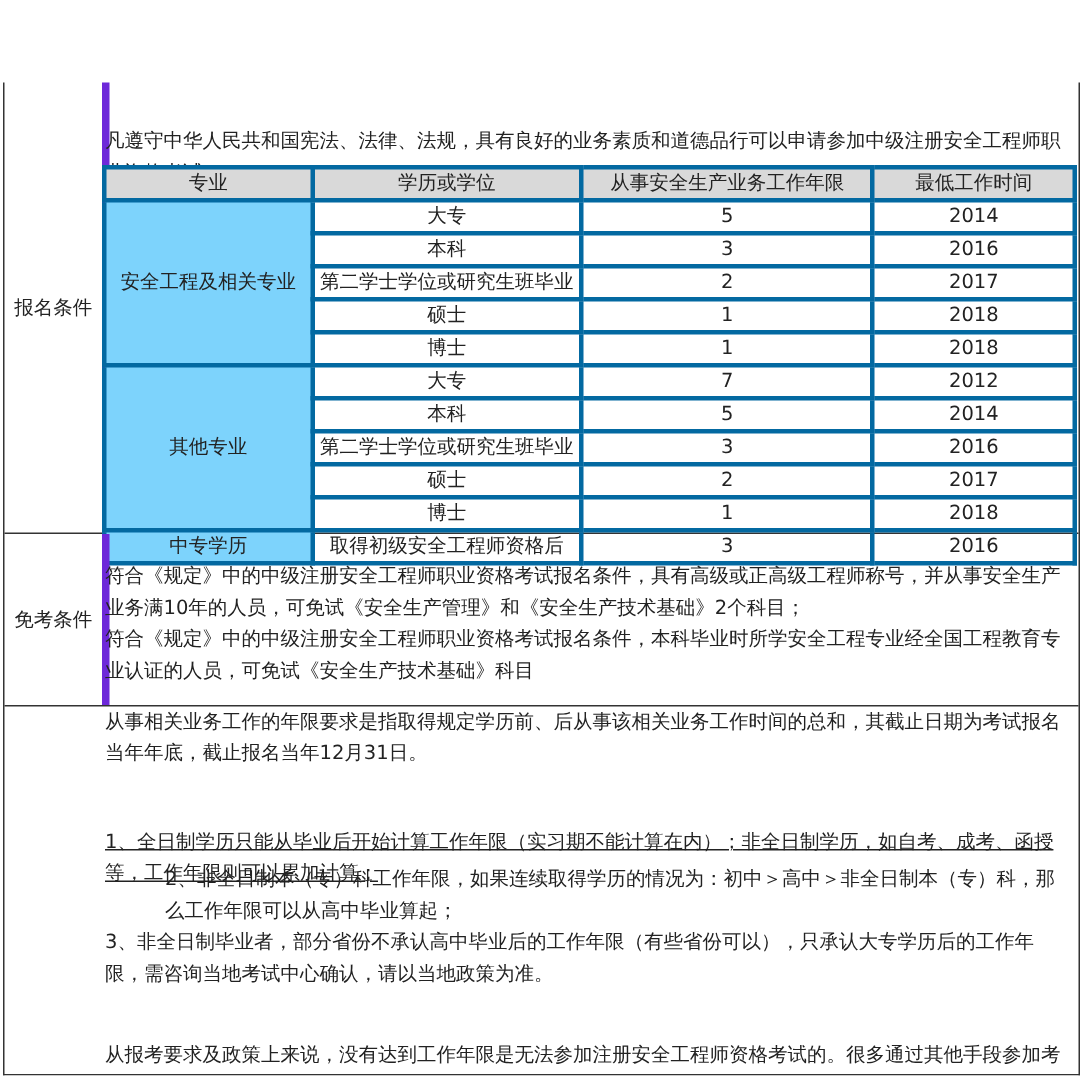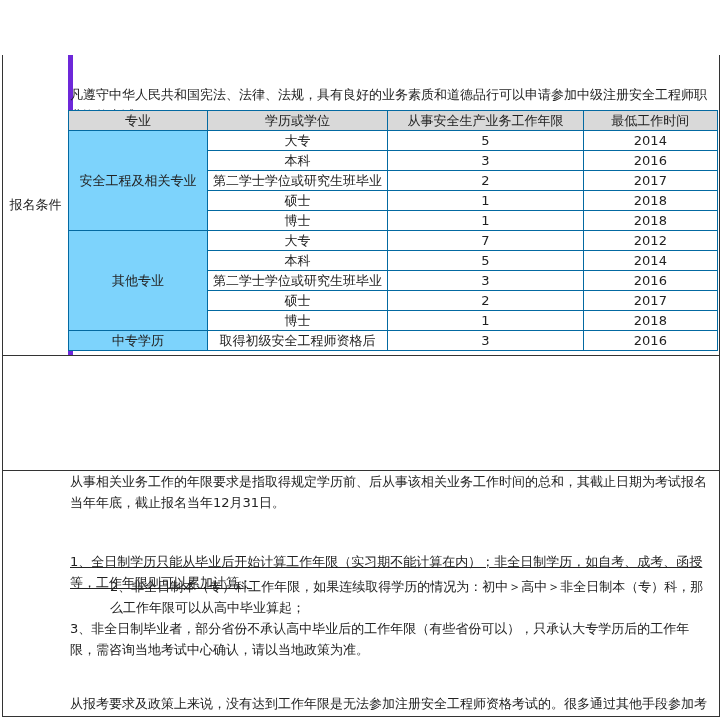"专业" table.req td, table.req th { border: 1px solid #0369a1 -> 3px solid #0369a1 }
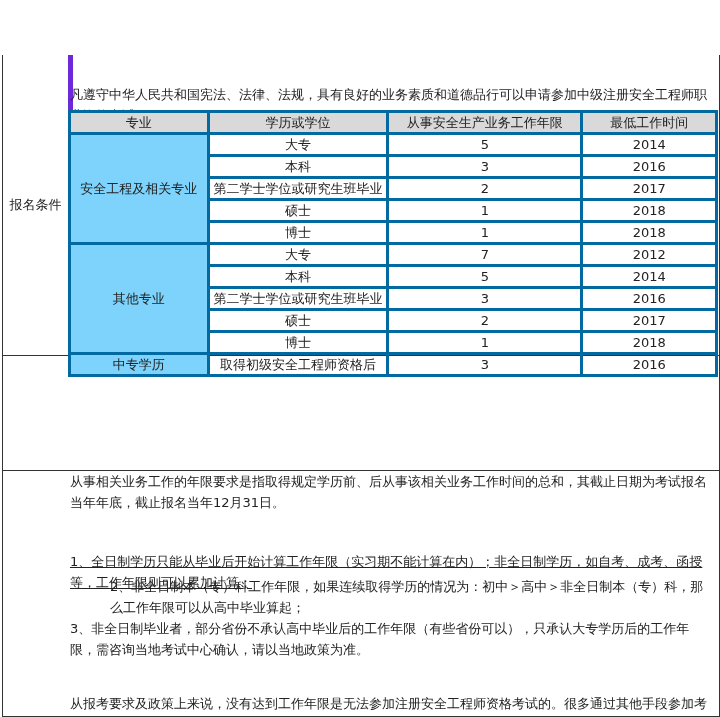"符合《规定》中的中级注册安全工程师职业资格考试报名条件，具有高级或正高级工程师称" div.content { html: none -> <div> <div>符合《规定》中的中级注册安全工程师职业资格考试报名条件，具有高级或正高级工程师称号，并从事安全生产业务满10年的人员，可免试《安全生产管理》和《安全生产技术基础》2个科目；</div> <div>符合《规定》中的中级注册安全工程师职业资格考试报名条件，本科毕业时所学安全工程专业经全国工程教育专业认证的人员，可免试《安全生产技术基础》科目</div> </div> }
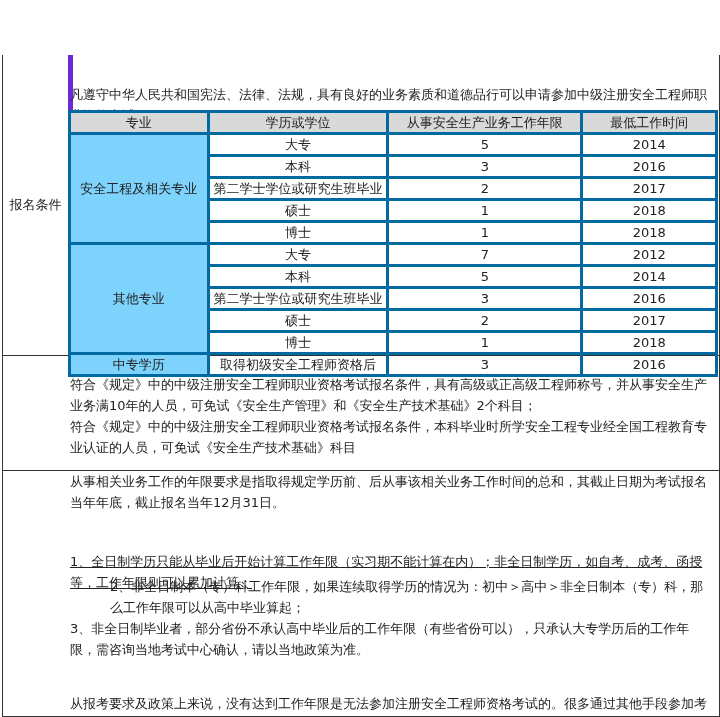"免考条件" div.label { html: none -> <div>免考条件</div> }
